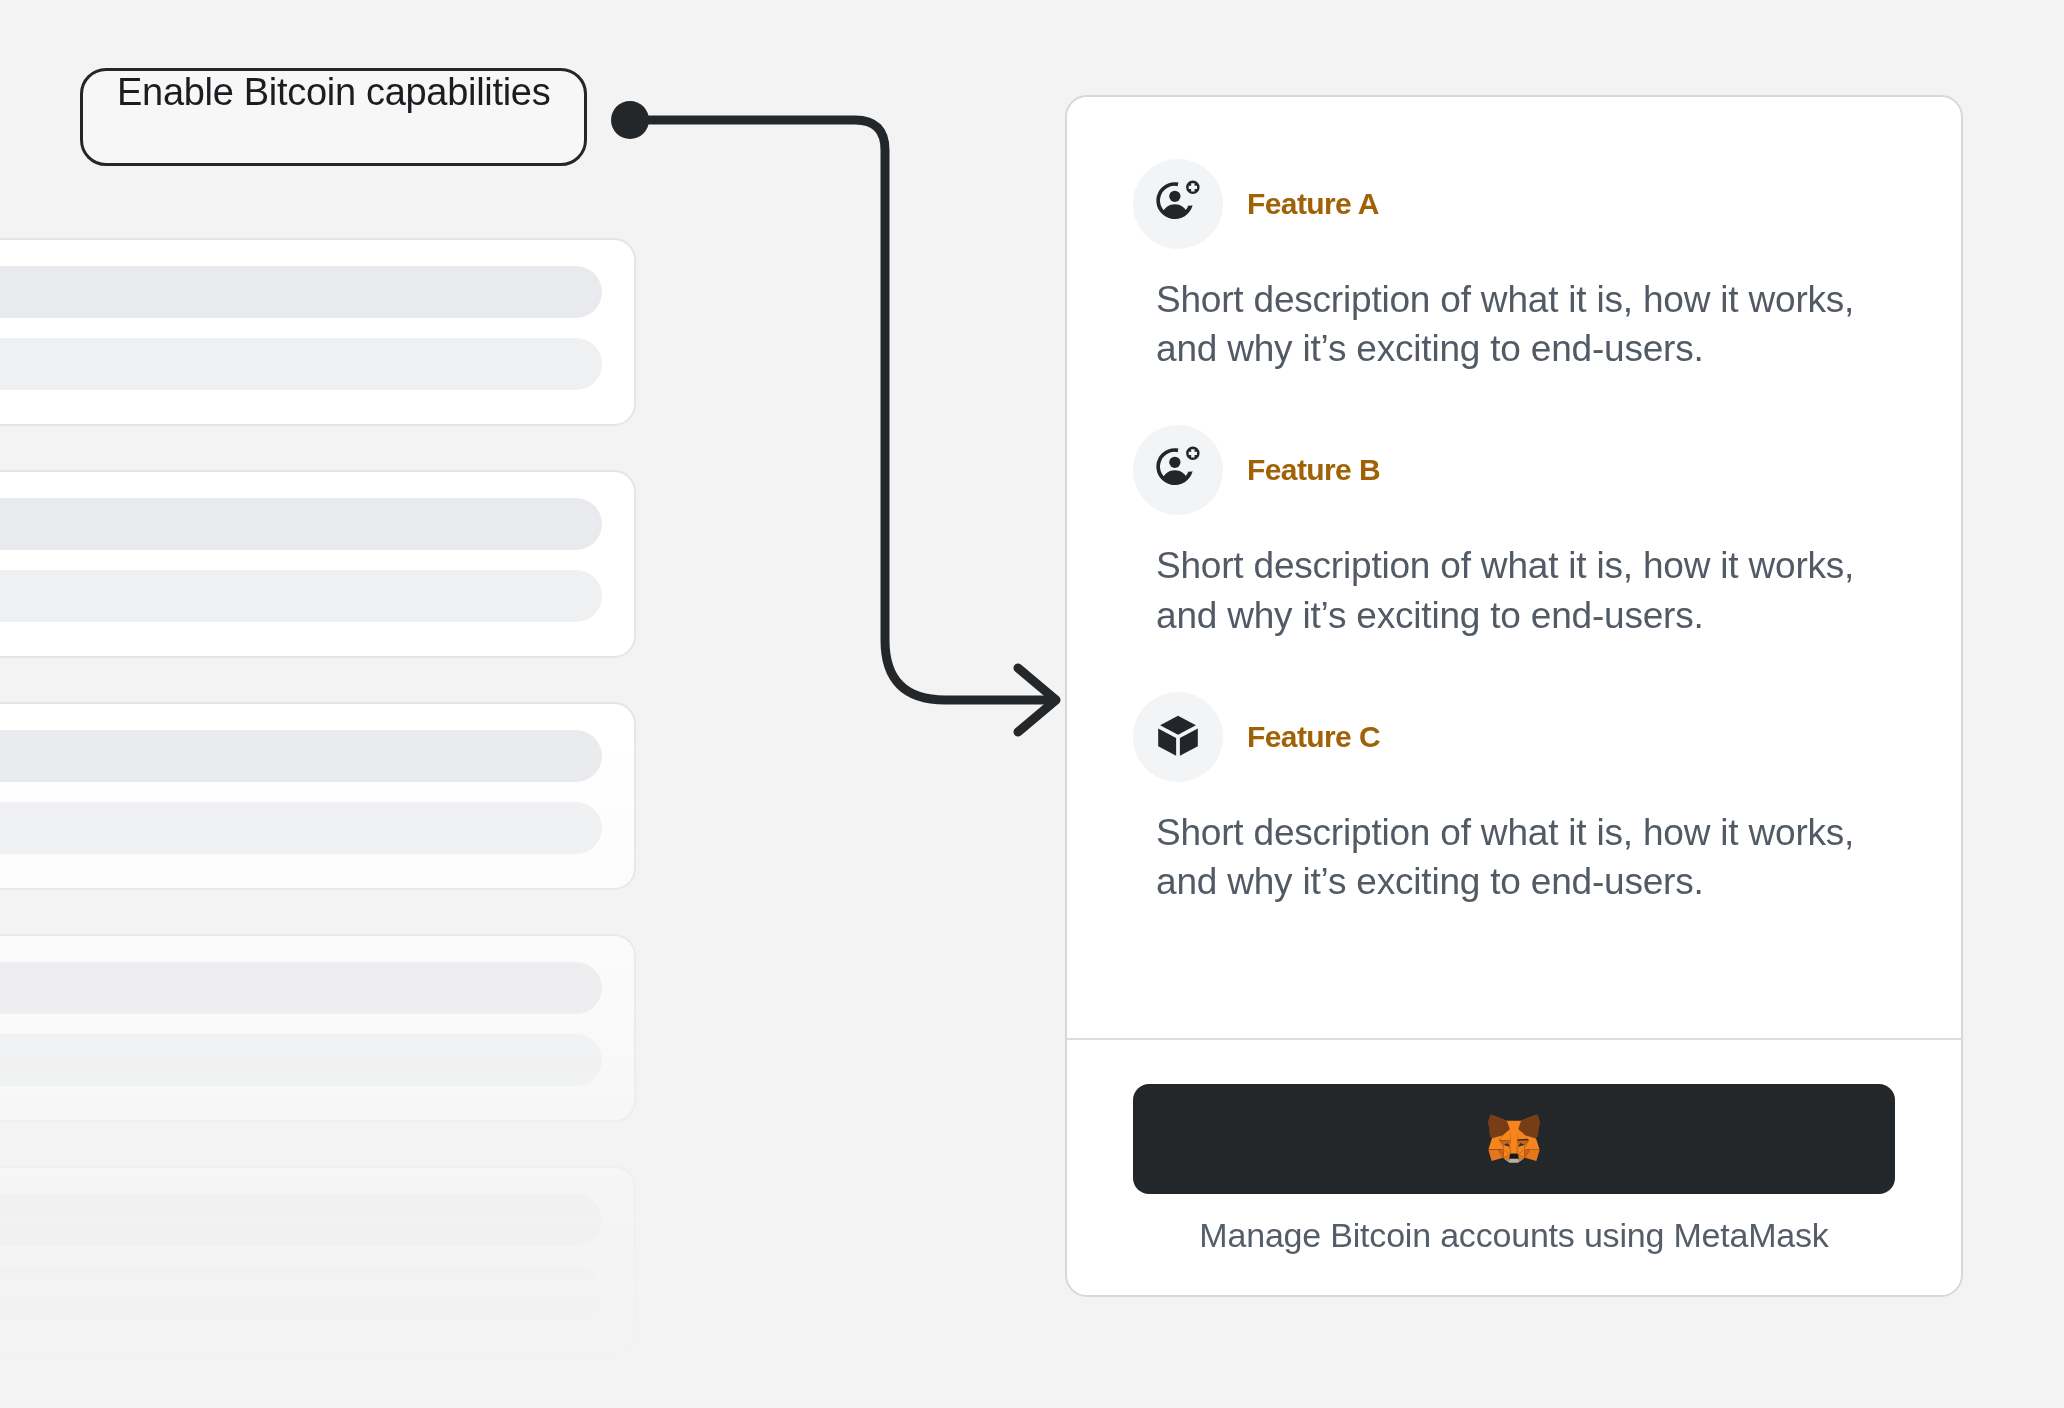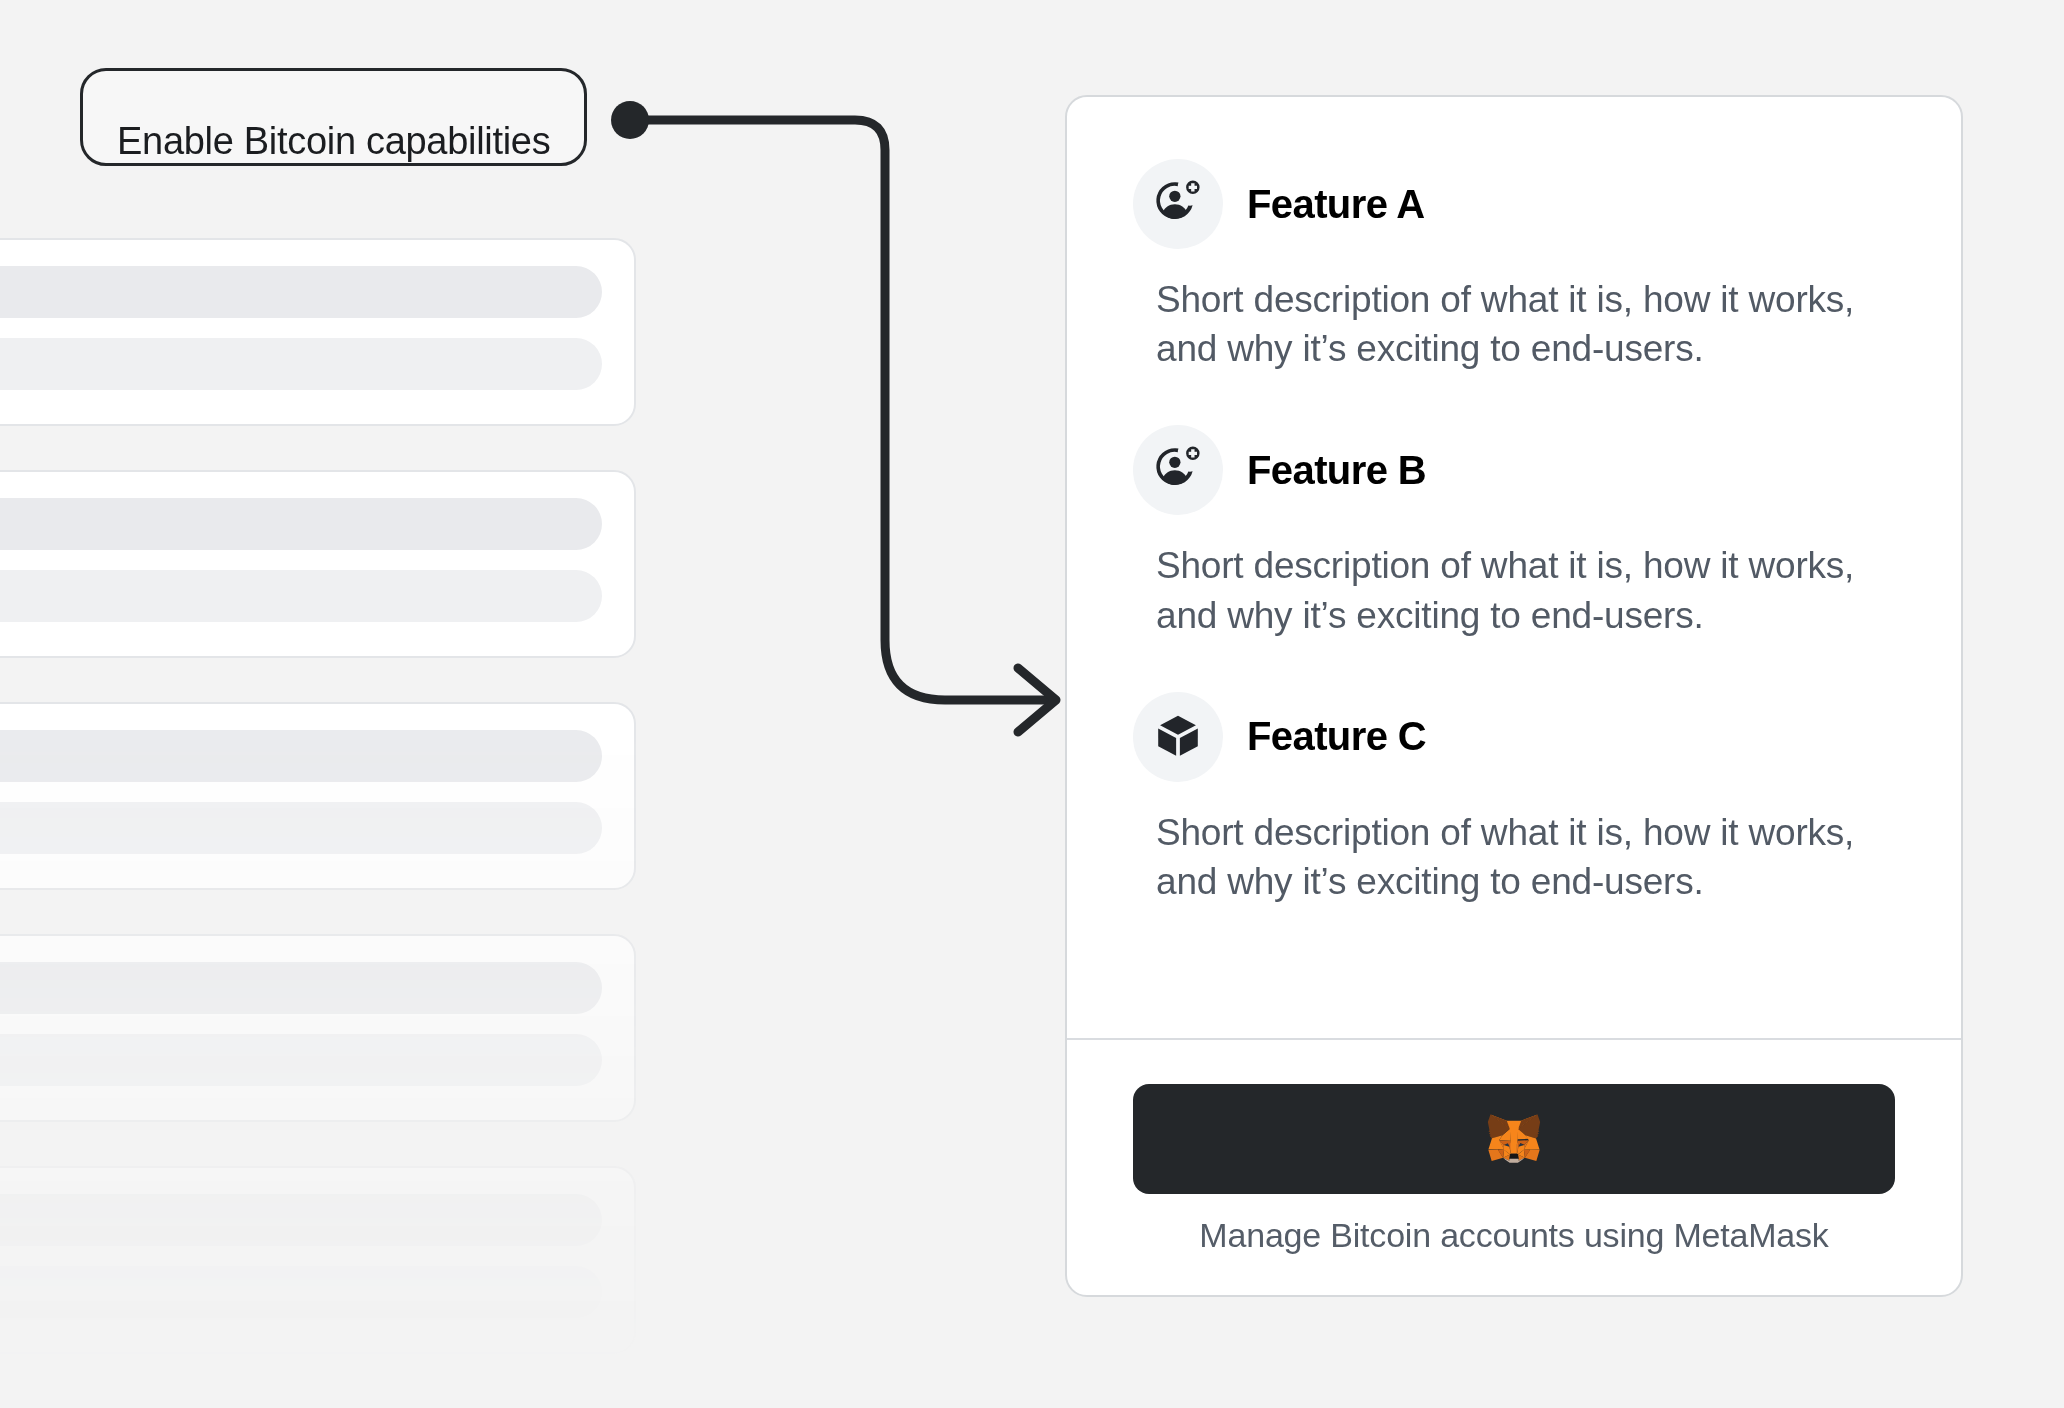"Enable Bitcoin capabilities" #annotation-badge { align-items: flex-end -> flex-start }
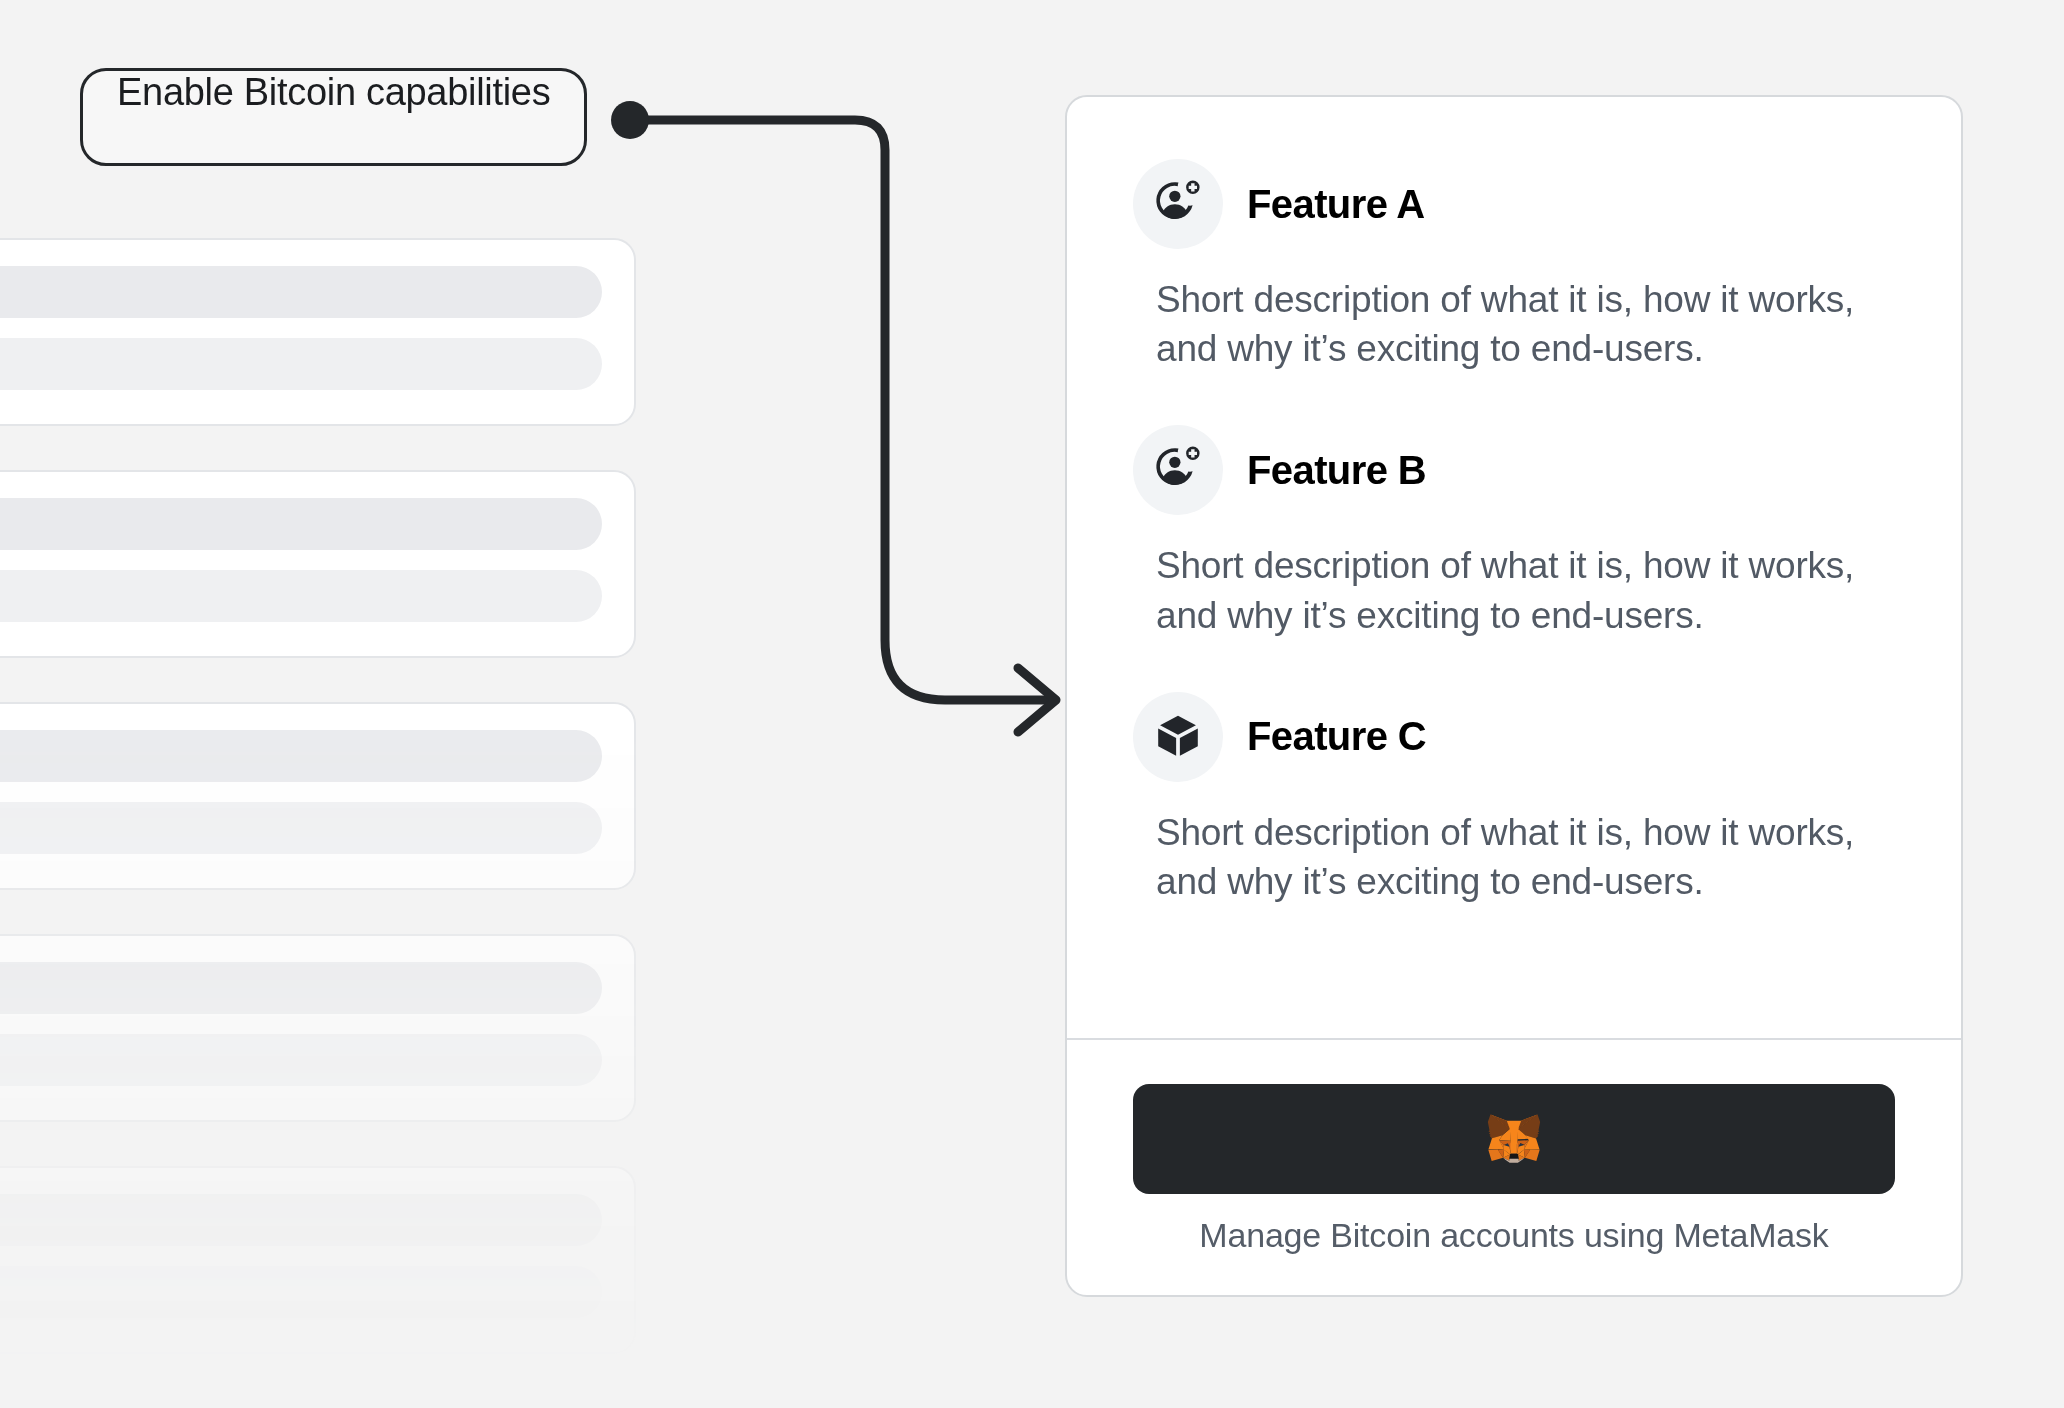"Feature A" .feature-title { color: #000000 -> #a16207; font-size: 40px -> 30px }
